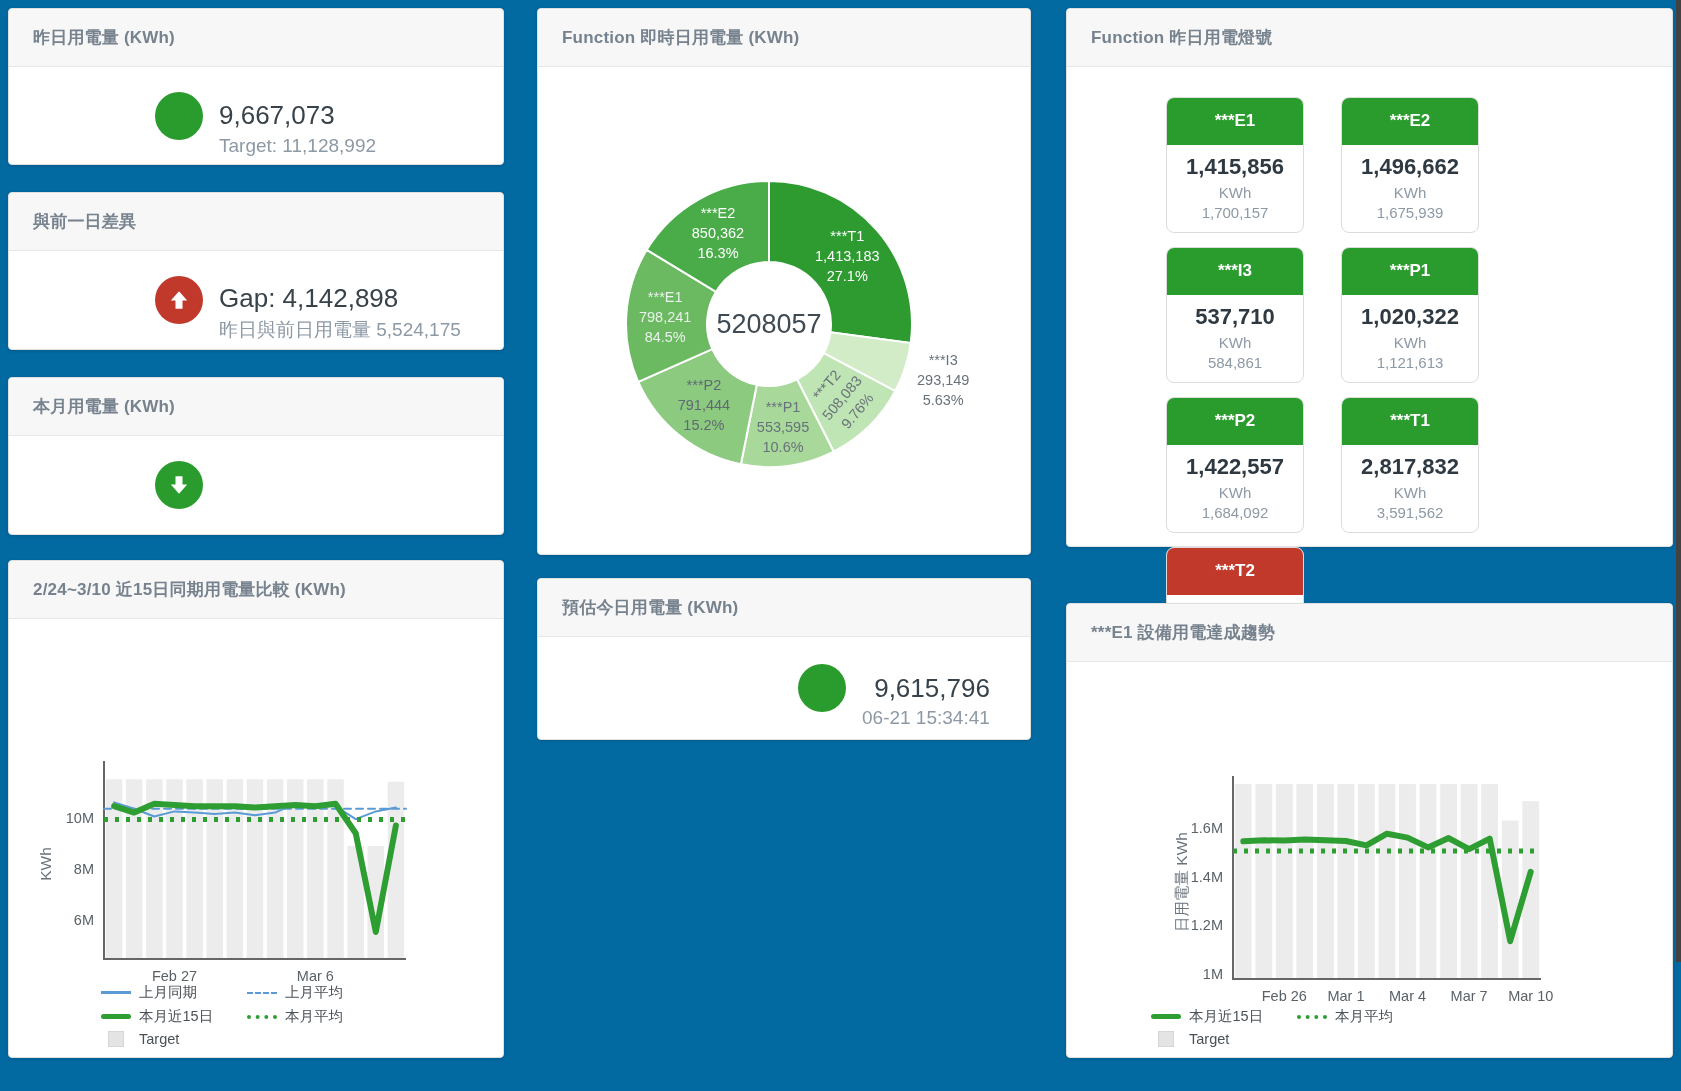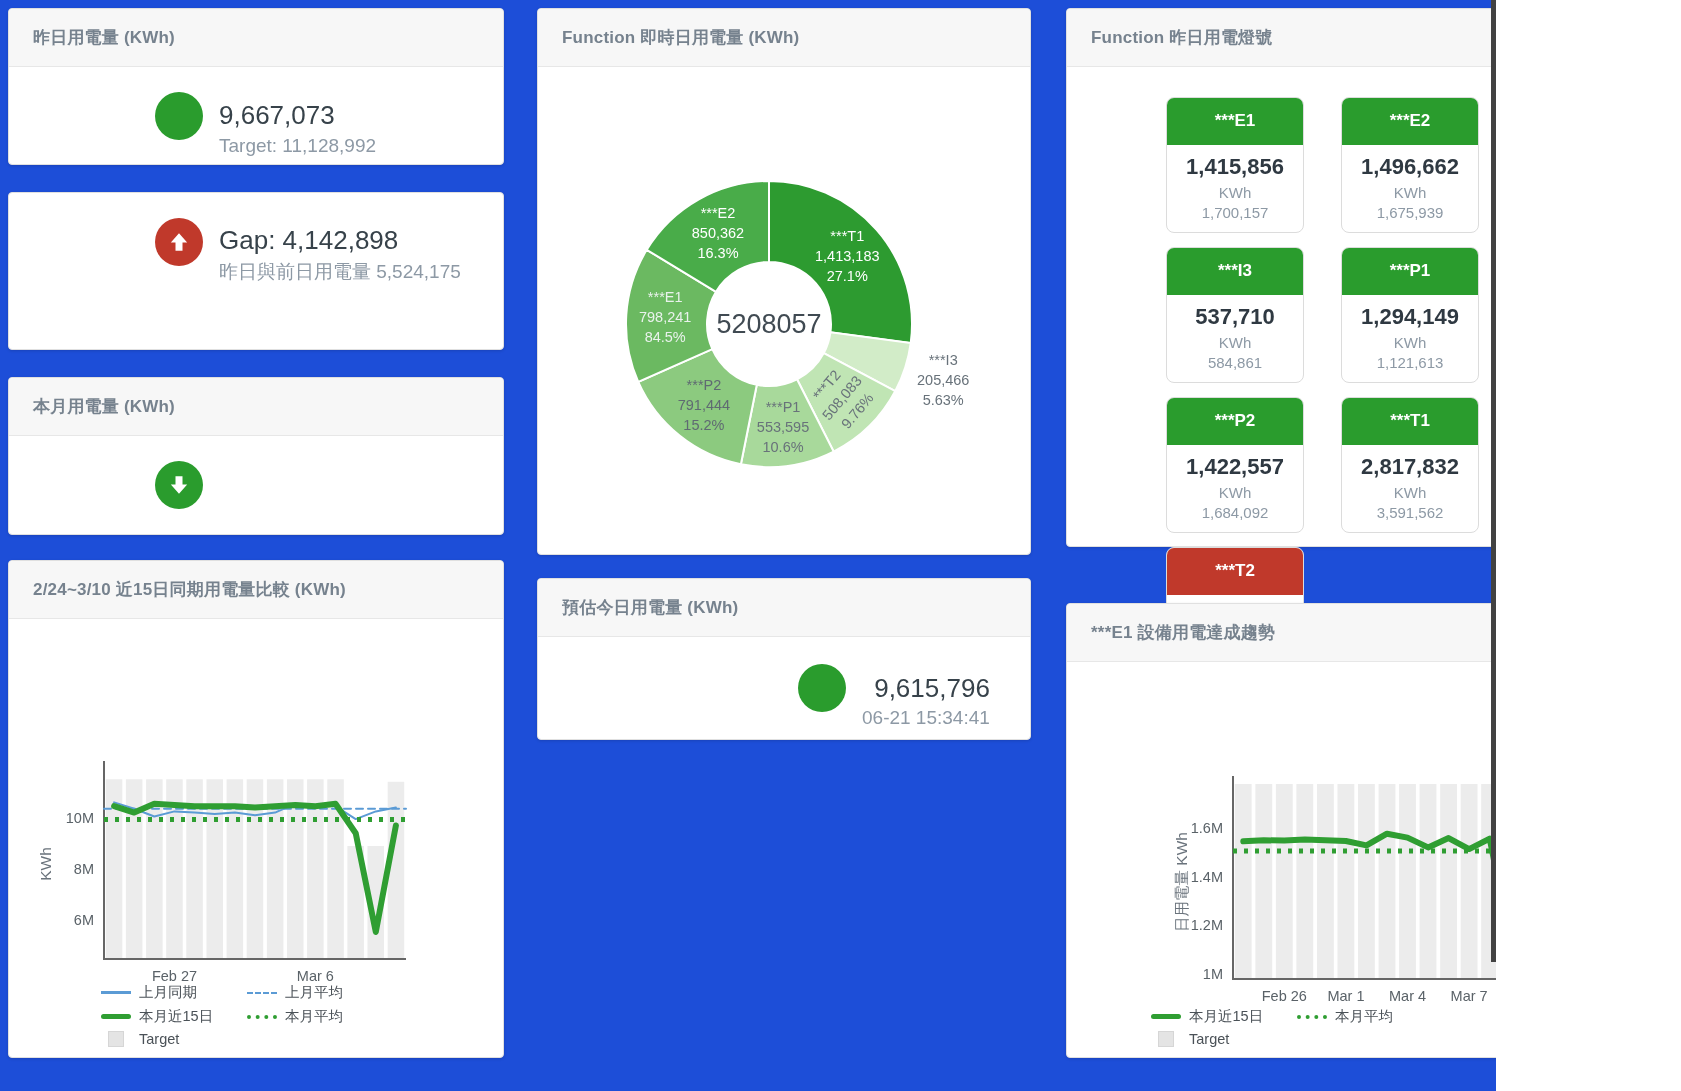"昨日用電量 (KWh)" .page { background: #1d4ed8 -> #0369a1; width: 1496px -> 1681px }
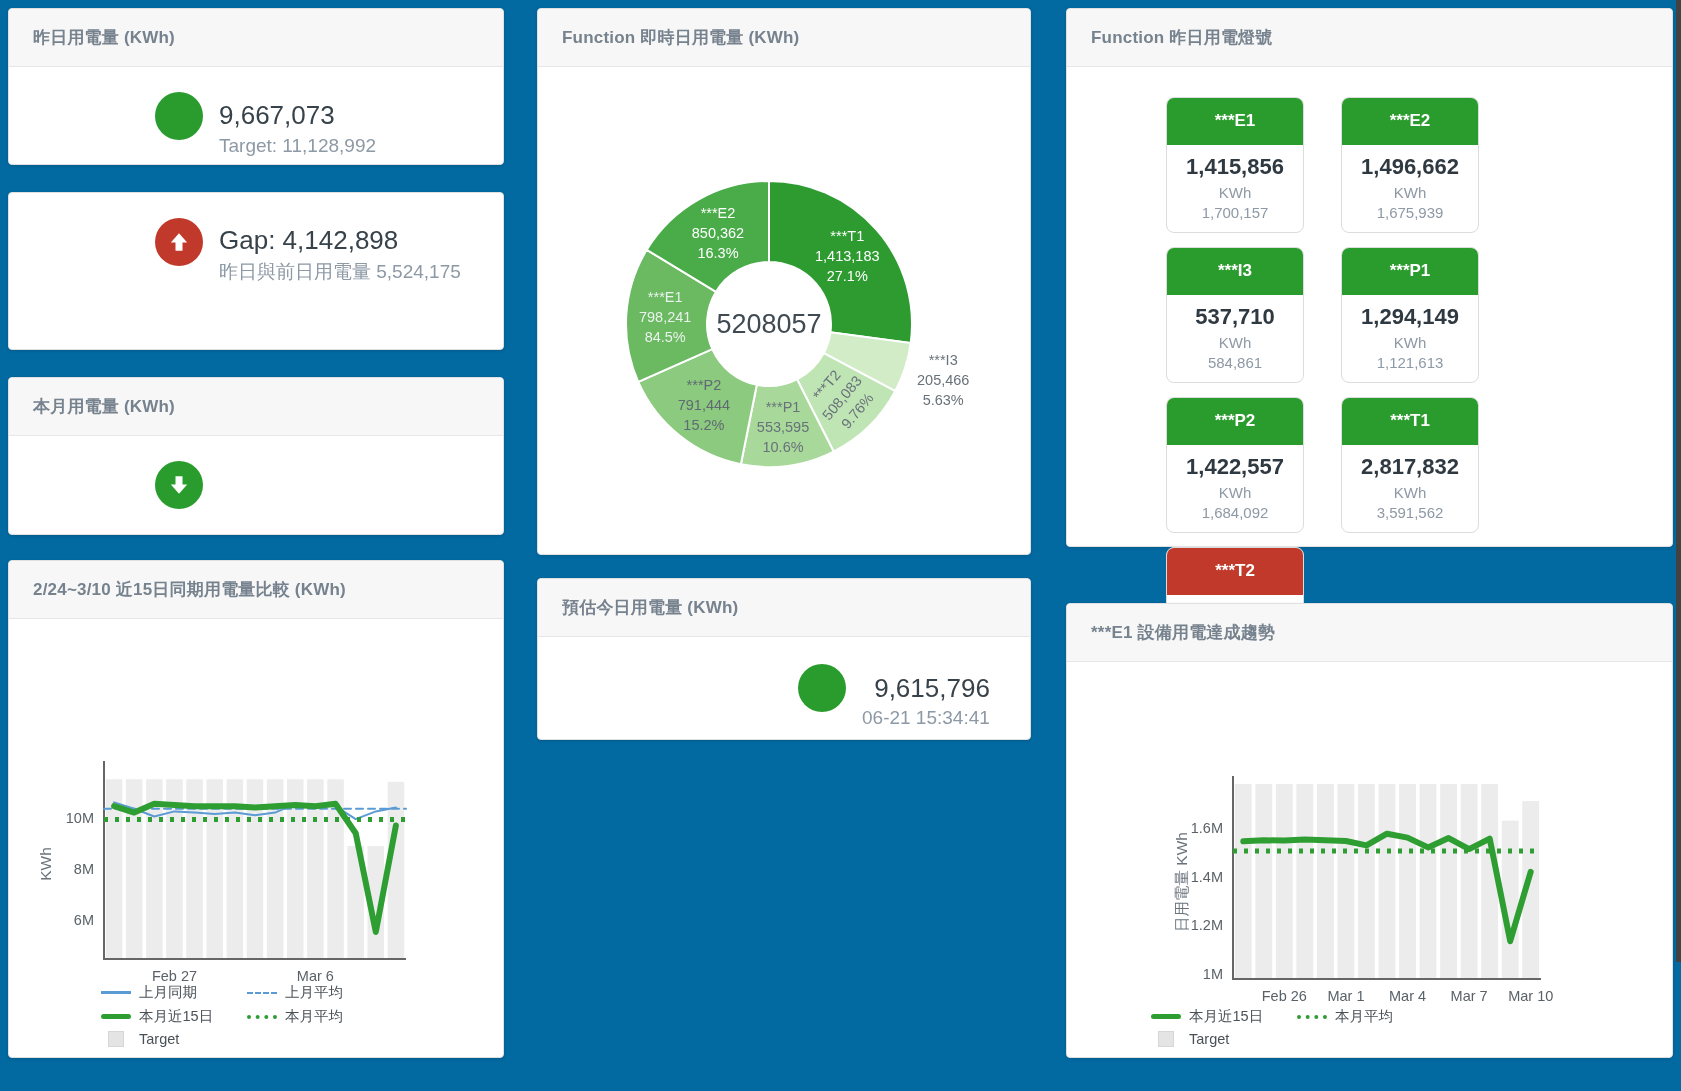"與前一日差異" div.card-header { html: none -> <div> <span>與前一日差異</span> </div> }
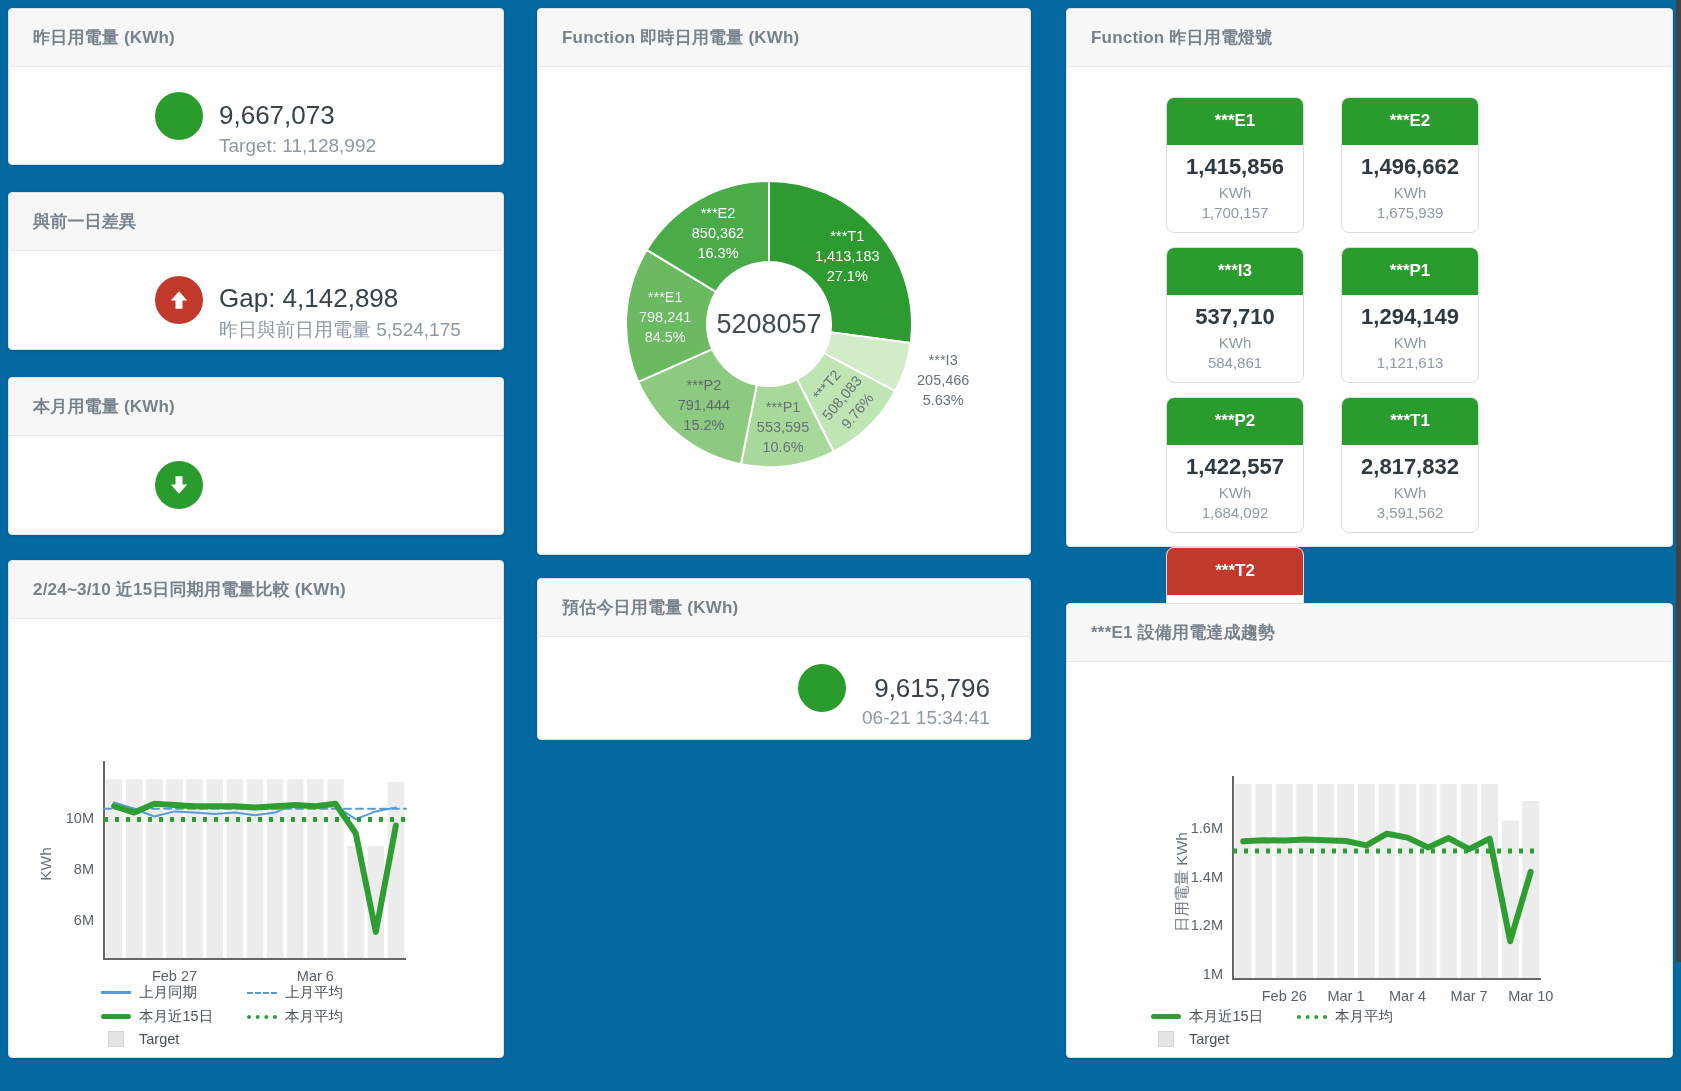"1,294,149" div.tile-value { text: 1,294,149 -> 1,020,322 }
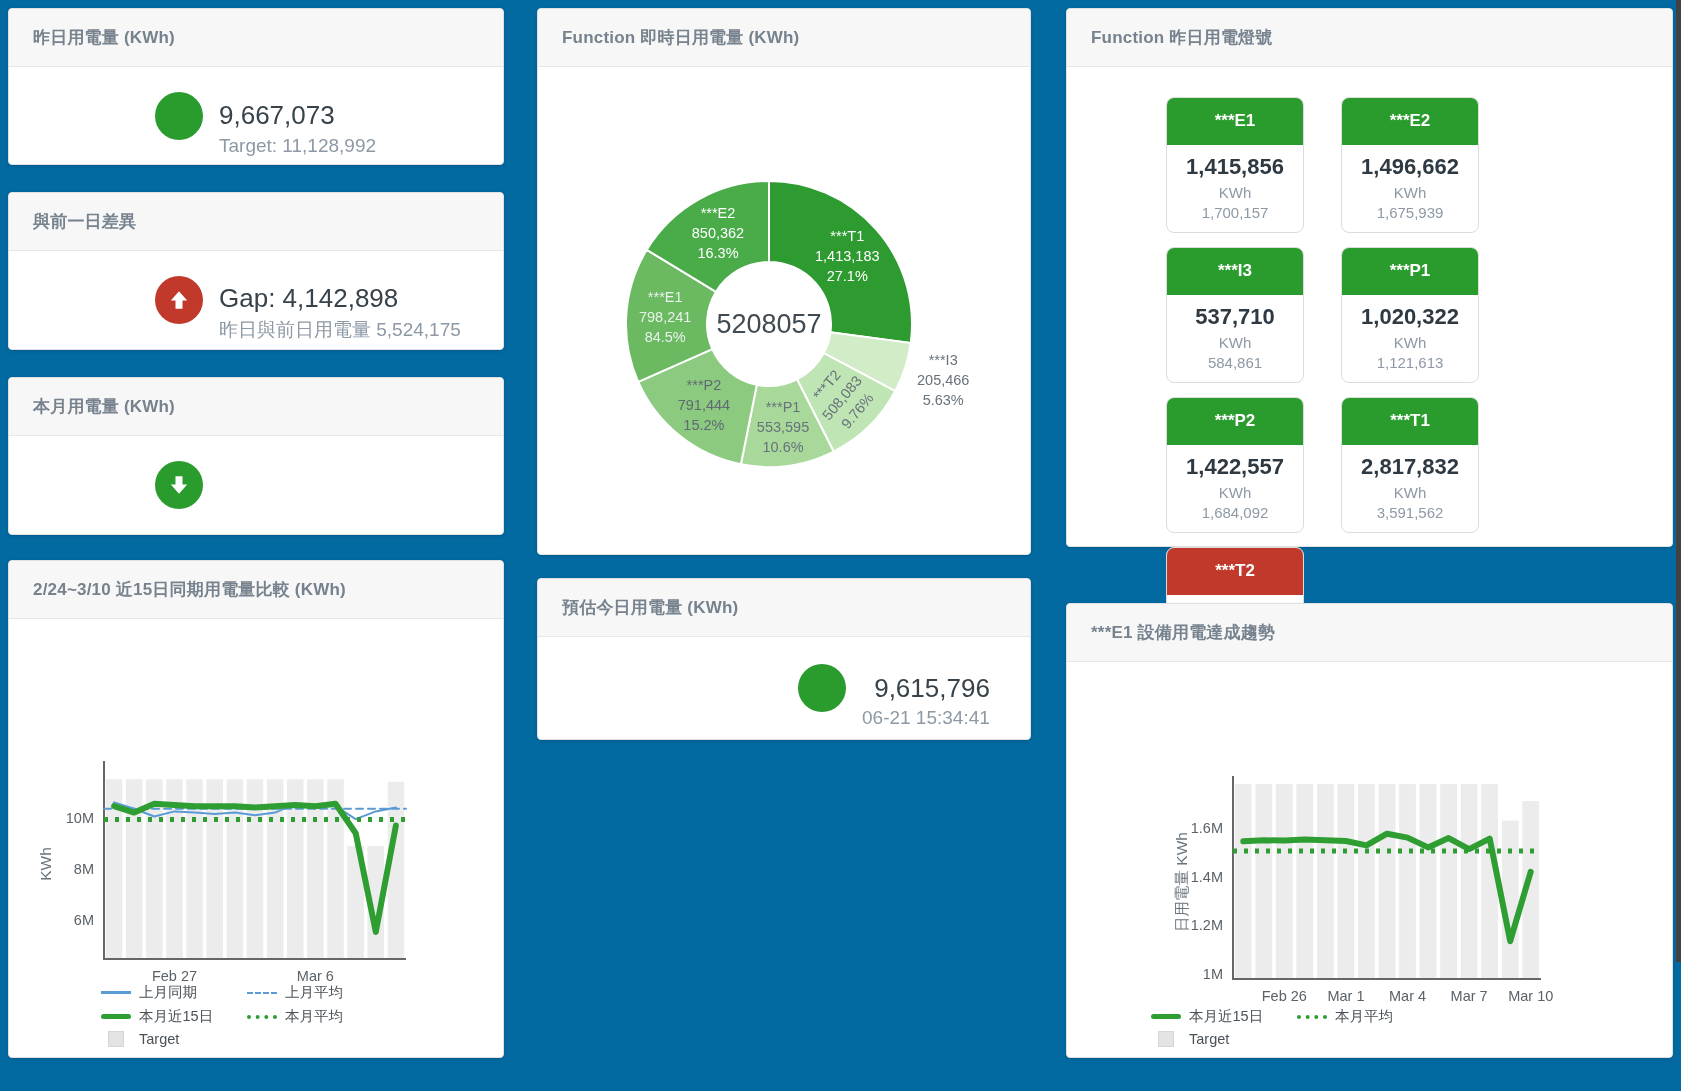"205,466" div { text: 205,466 -> 293,149 }
